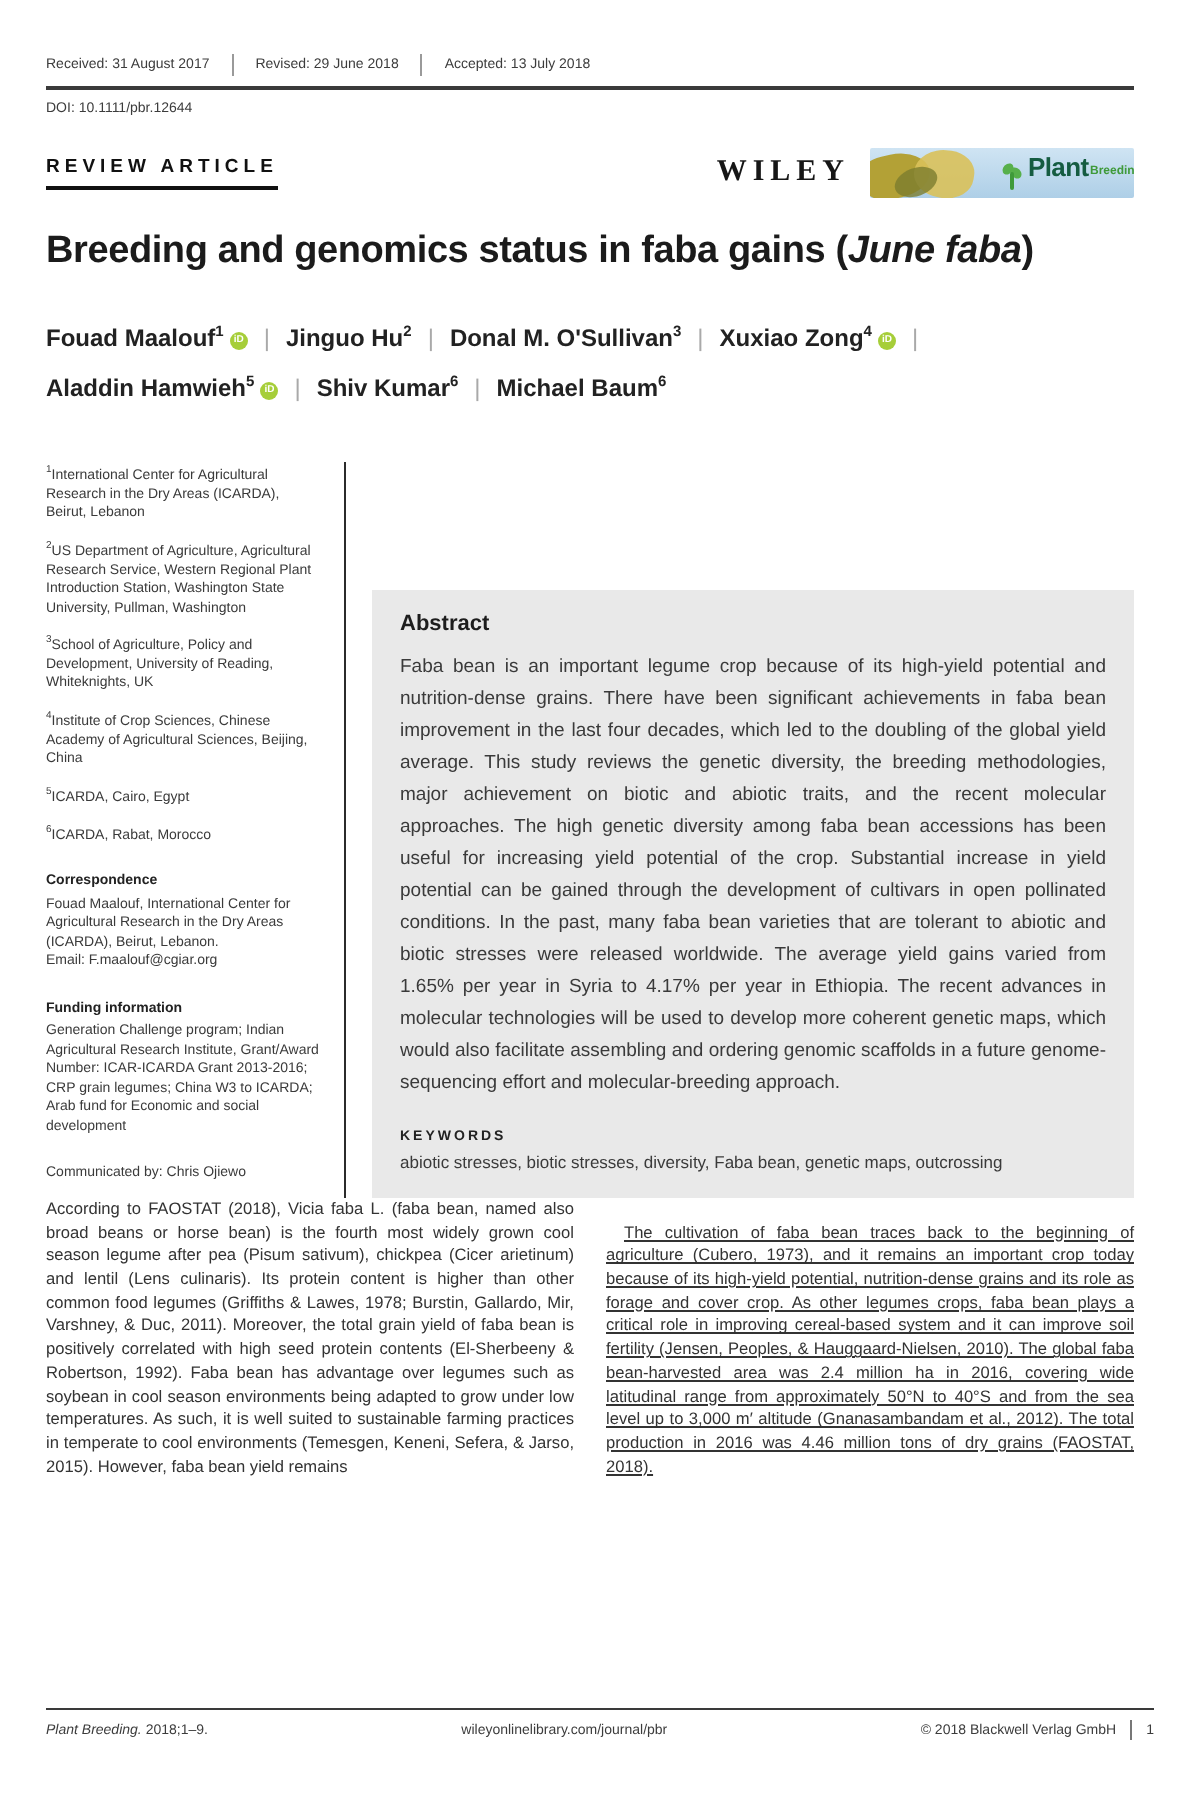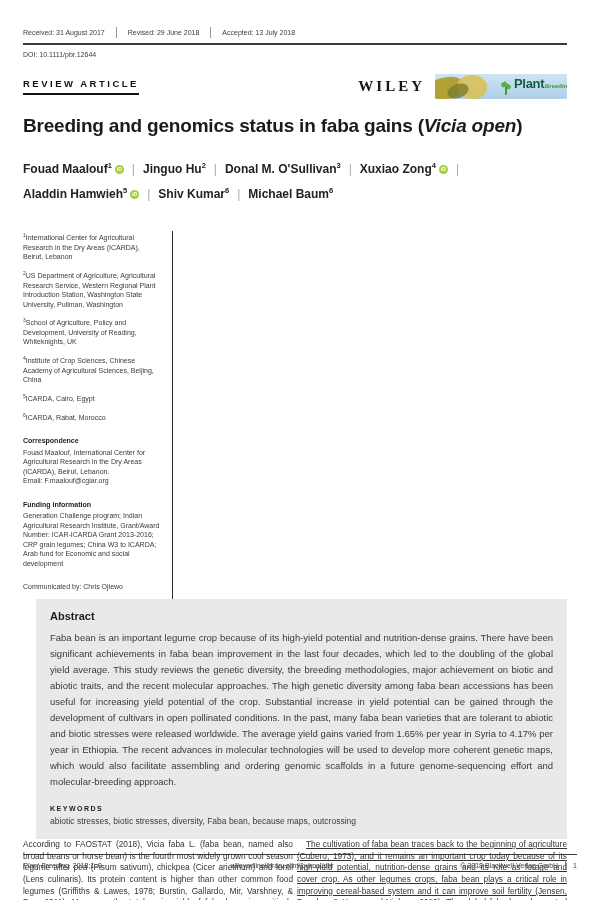"Vicia open" span.it { text: Vicia open -> June faba }
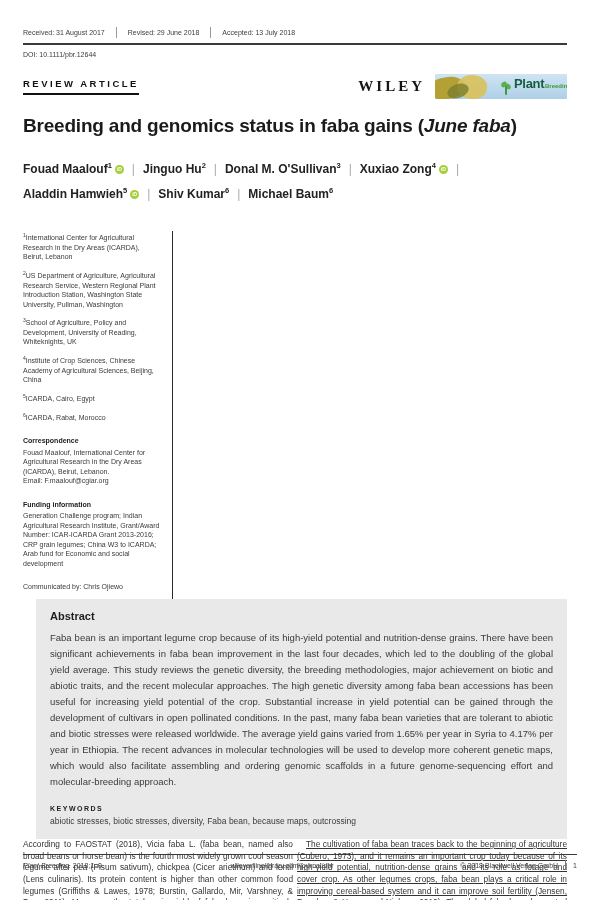"Abstract" .main { align-items: flex-start -> flex-end; flex-direction: column -> none }
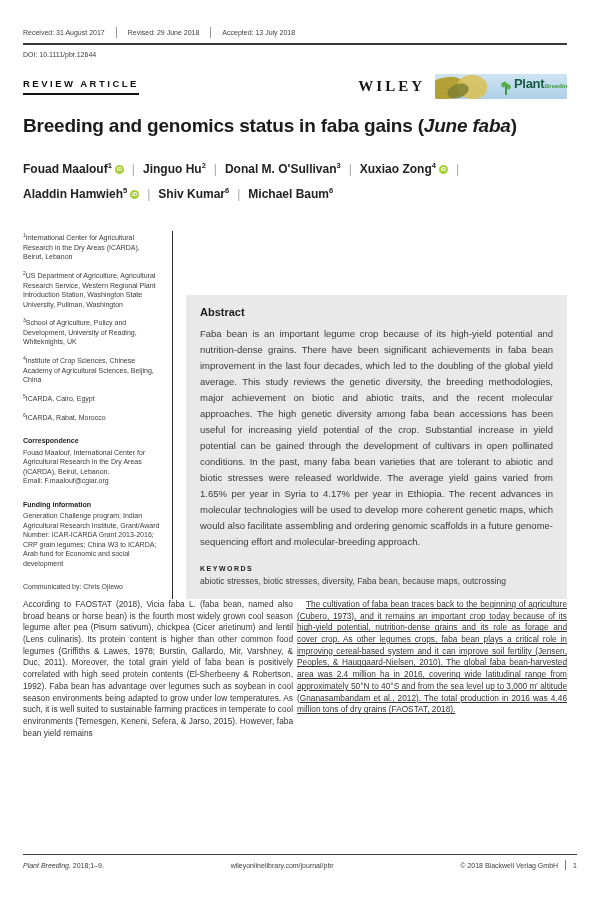"abiotic stresses, biotic stresses," p.kw-line { text: because -> genetic }
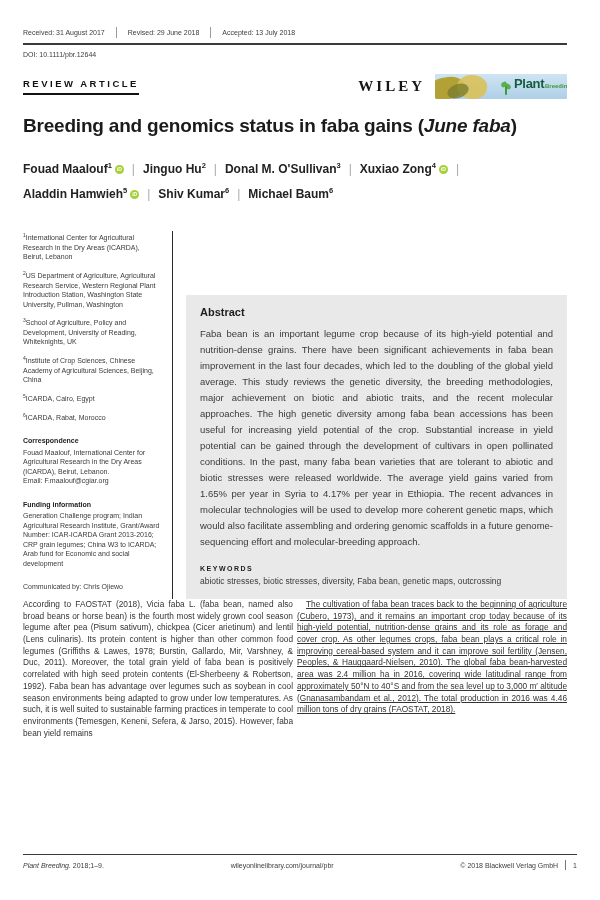"According to FAOSTAT (2018), Vicia" .columns { align-items: none -> flex-end; gap: 4px -> 16px }
